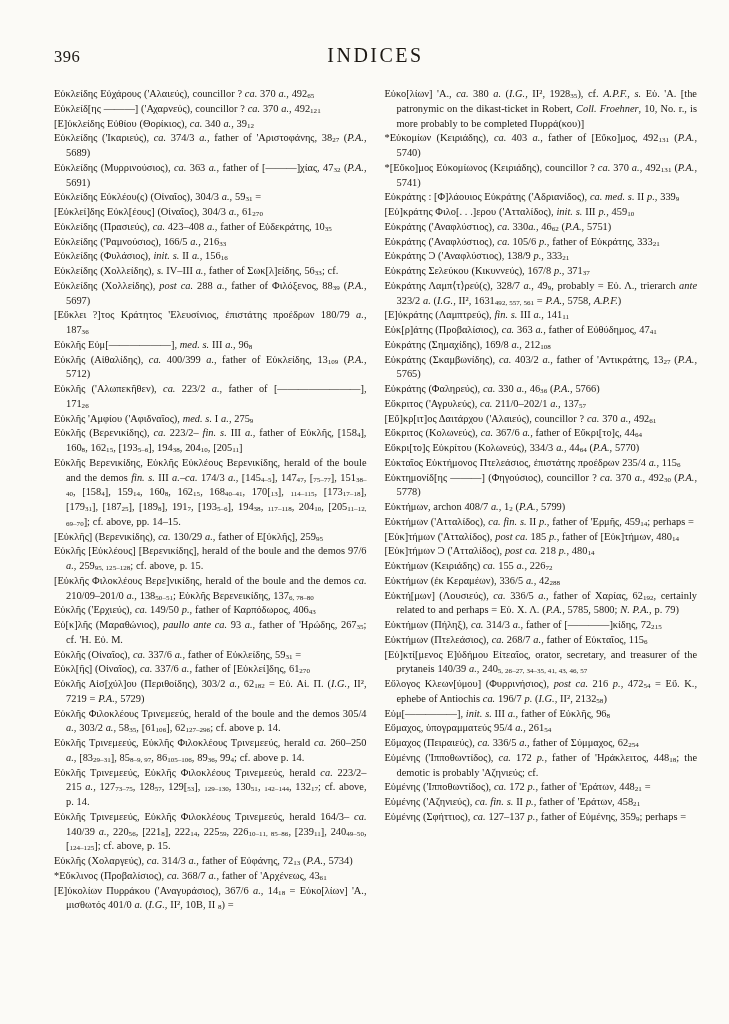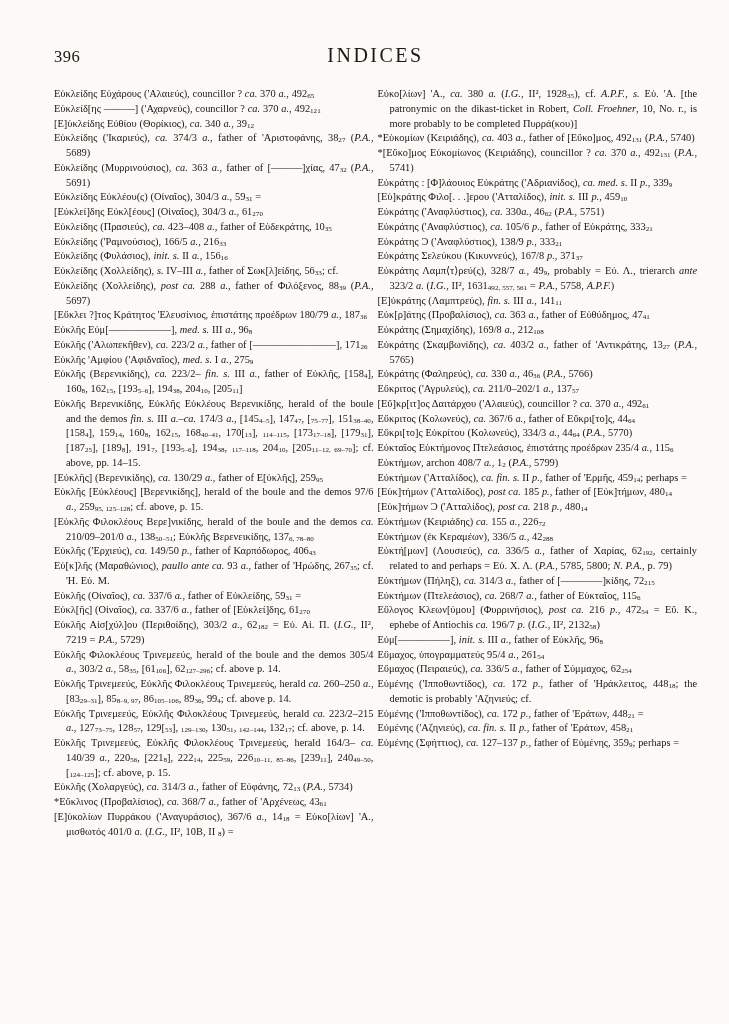"Εὐκλείδης Εὐχάρους ('Αλαιεύς)," .columns { gap: 4px -> 18px }
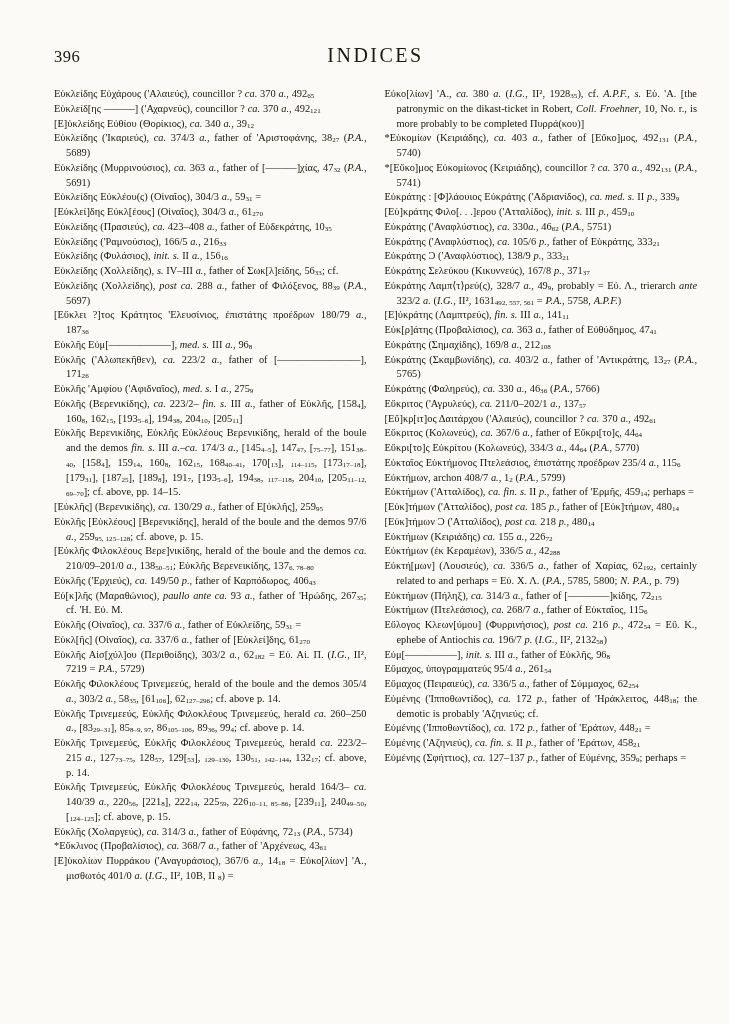"Εὐκλῆς (Αἰθαλίδης), ca. 400/399 a.," p.entry { html: none -> <p>Εὐκλῆς (Αἰθαλίδης), <span>ca.</span> 400/399 <span>a.</span>, father of Εὐκλείδης, 13<span>109</span> (<span>P.A.</span>, 5712)</p> }
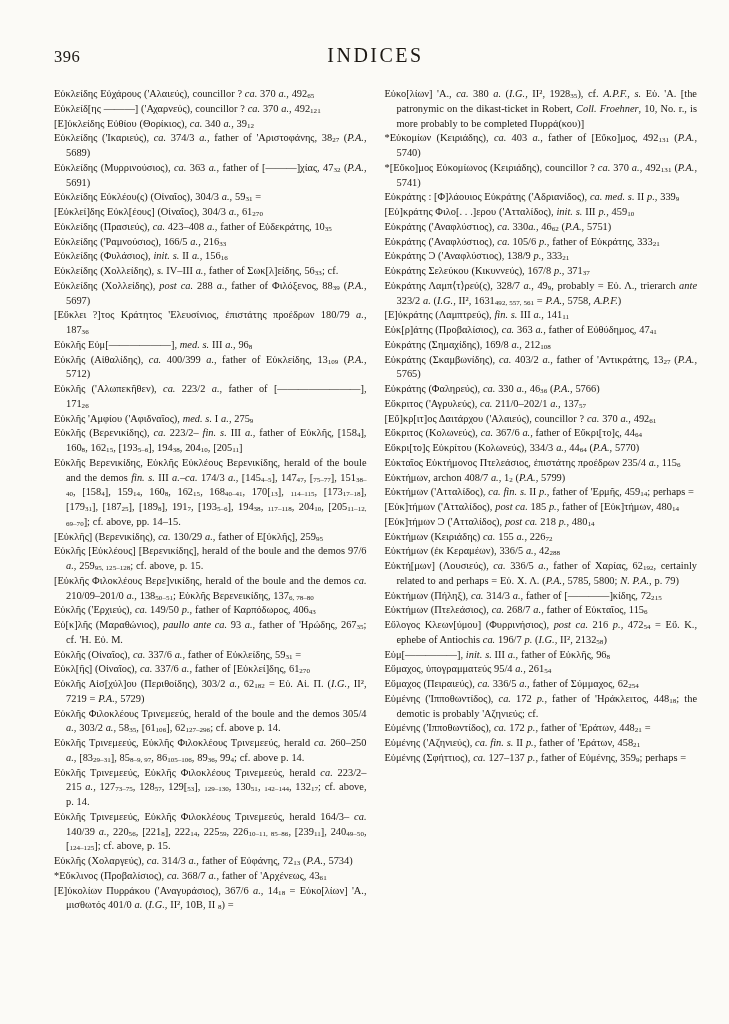"Εὐκτημονίδ[ης ———] (Φηγούσιος)," p.entry { html: none -> <p>Εὐκτημονίδ[ης ———] (Φηγούσιος), councillor ? <span>ca.</span> 370 <span>a.</span>, 492<span>30</span> (<span>P.A.</span>, 5778)</p> }
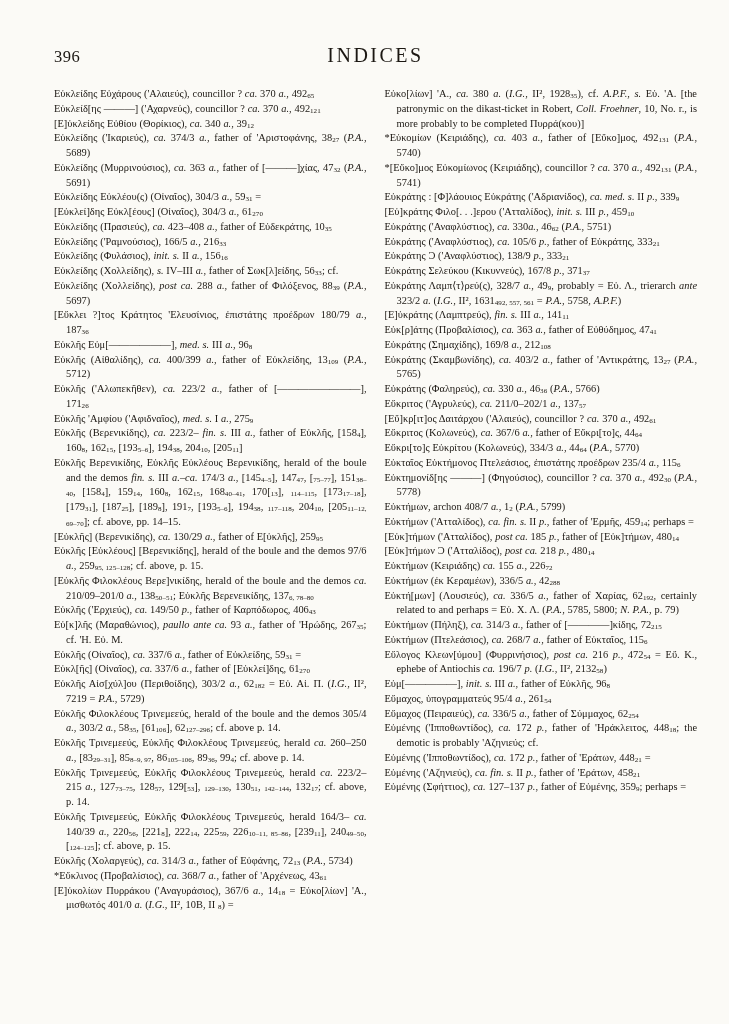"[Εὐ]κτί[μενος Ε]ὐδήμου Εἰτεαῖος, orator," p.entry { html: none -> <p>[Εὐ]κτί[μενος Ε]ὐδήμου Εἰτεαῖος, orator, secretary, and treasurer of the prytaneis 140/39 <span>a.</span>, 240<span>5, 26–27, 34–35, 41, 43, 46, 57</span></p> }
